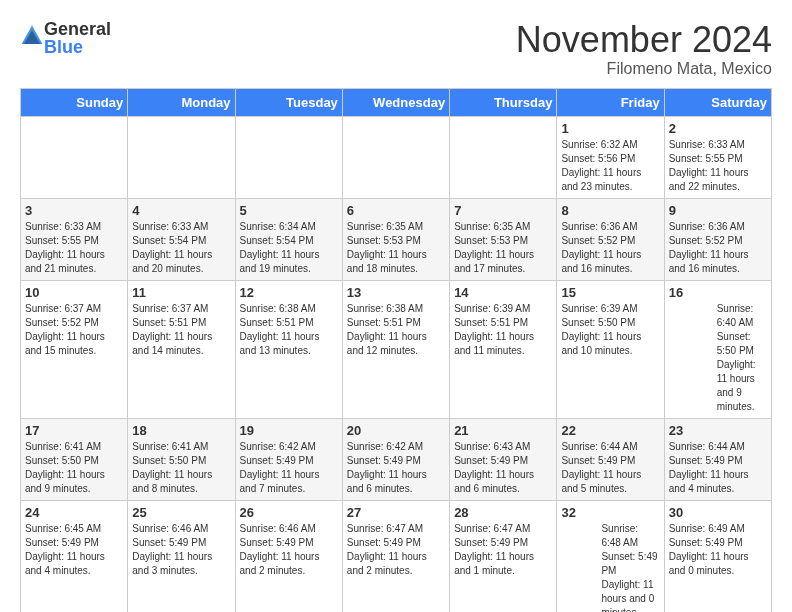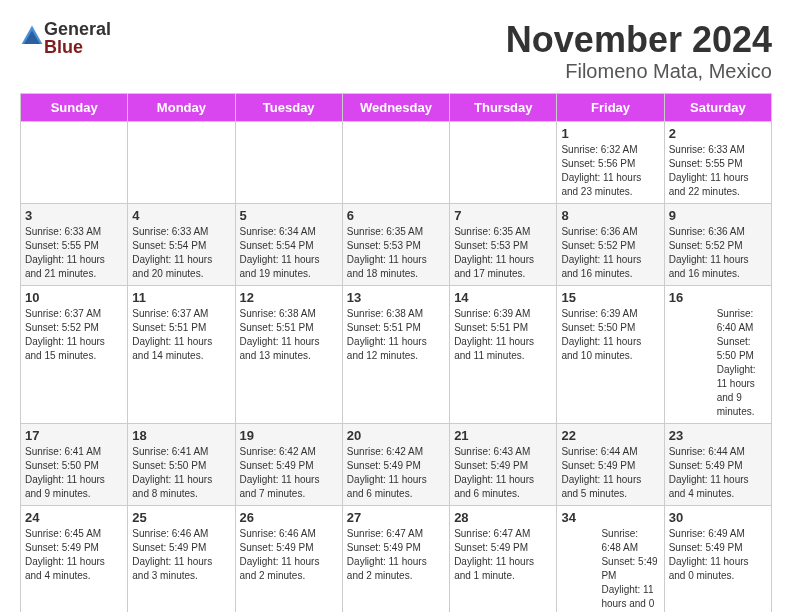"Blue" div { color: #7f1d1d -> #3b82f6 }
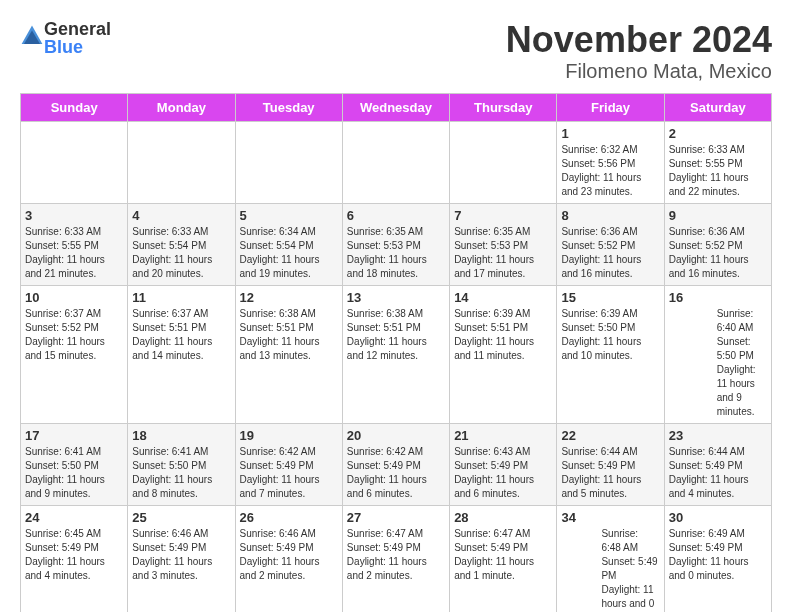"November 2024" .month-title { font-weight: bold -> normal }
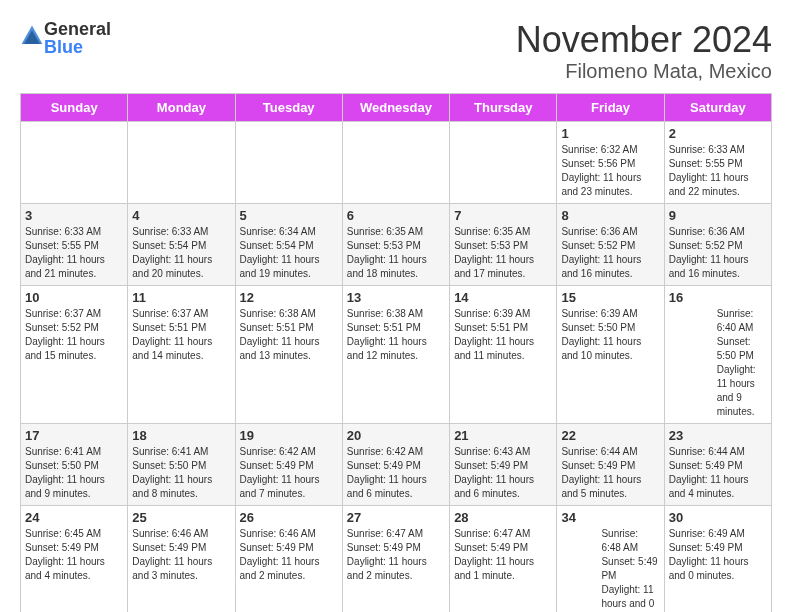"Filomeno Mata, Mexico" .location-title { font-size: 20px -> 16px }
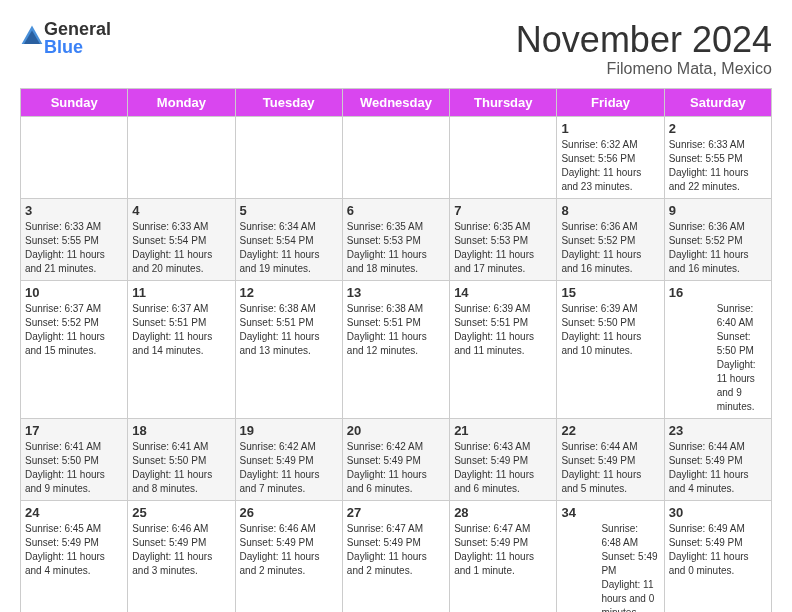"Sunday" .calendar th { background-color: #d946ef -> #3b82f6; text-align: center -> right }
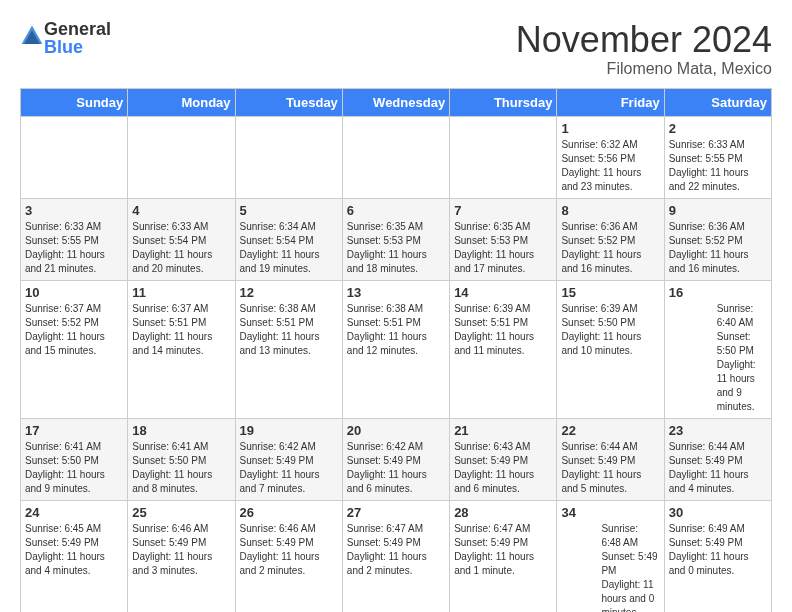"34" span.day-number { text: 34 -> 32 }
